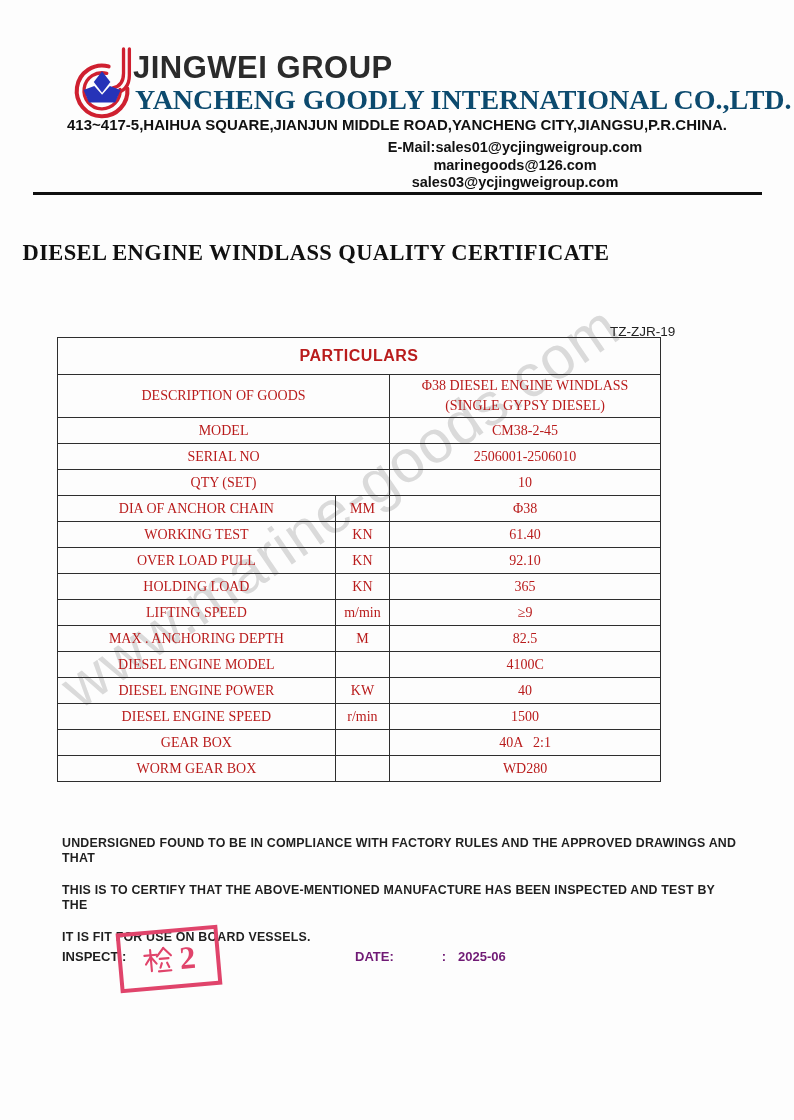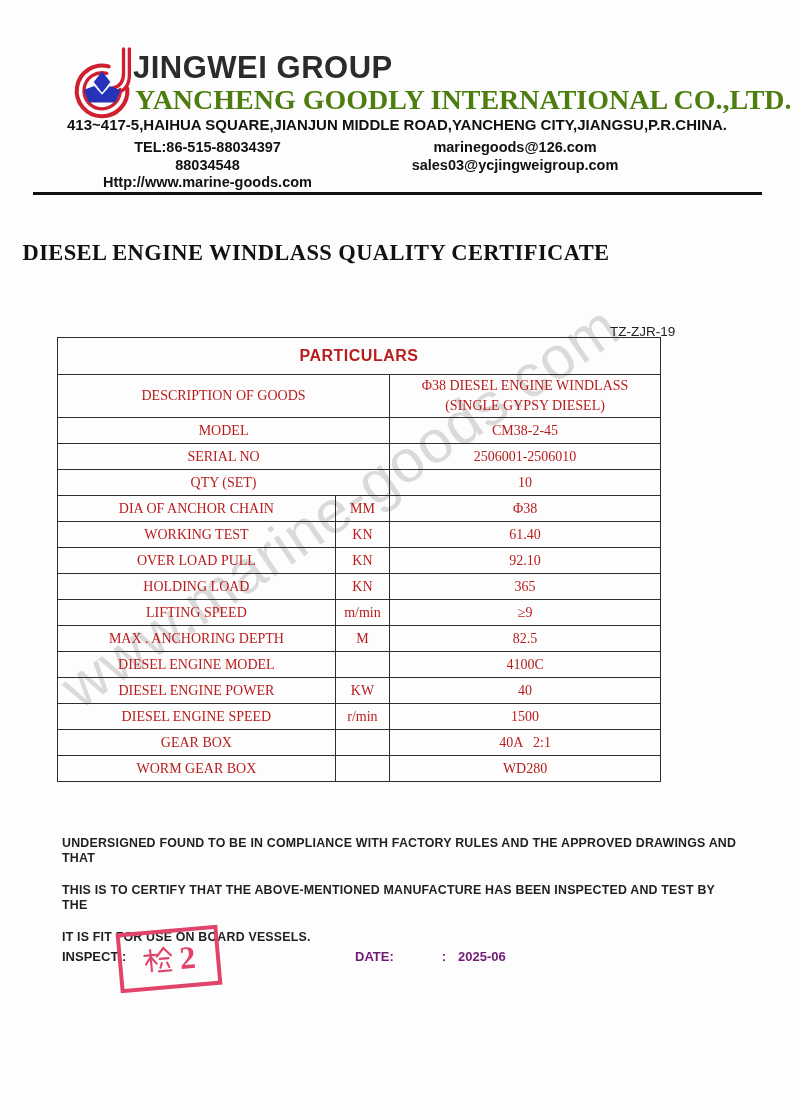"YANCHENG GOODLY INTERNATIONAL CO.,LTD." .company-name { color: #4d7c0f -> #0c4a6e }
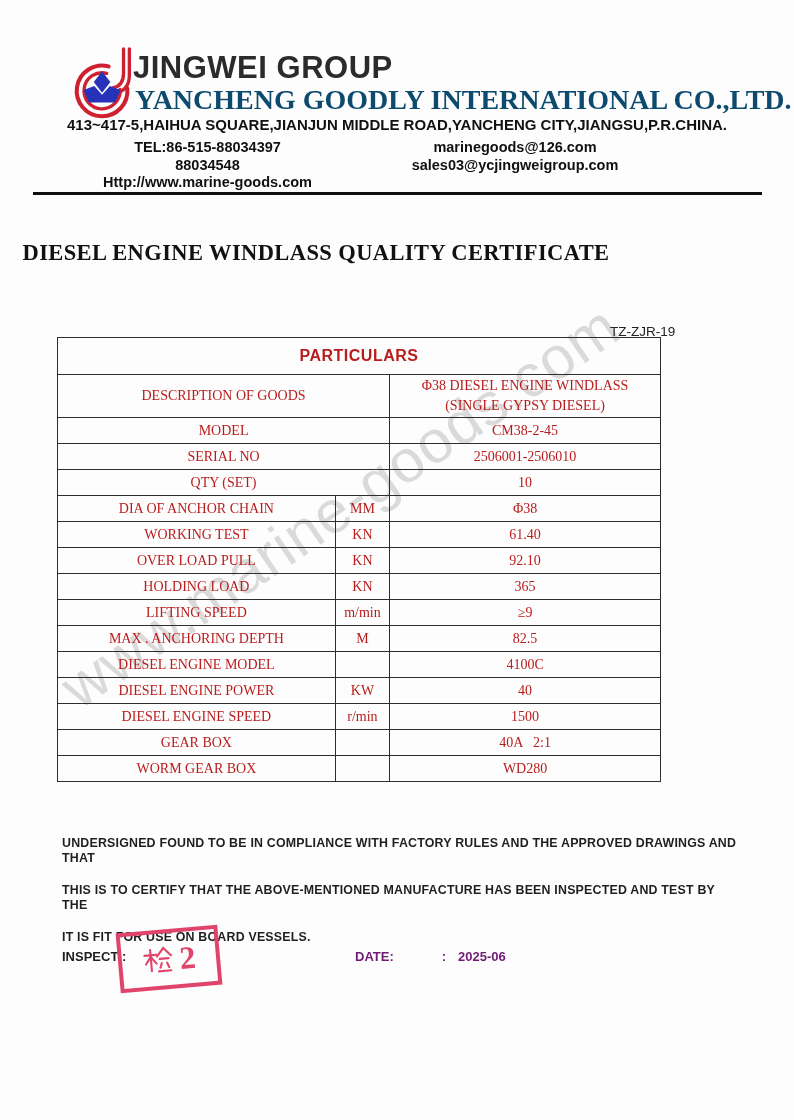"TEL:86-515-88034397" div.contact-col { html: <div> <div>TEL:86-515-88034397</div> <div>88034548</div> <div>Http://www.marine-goods.com</div> </div> -> none }
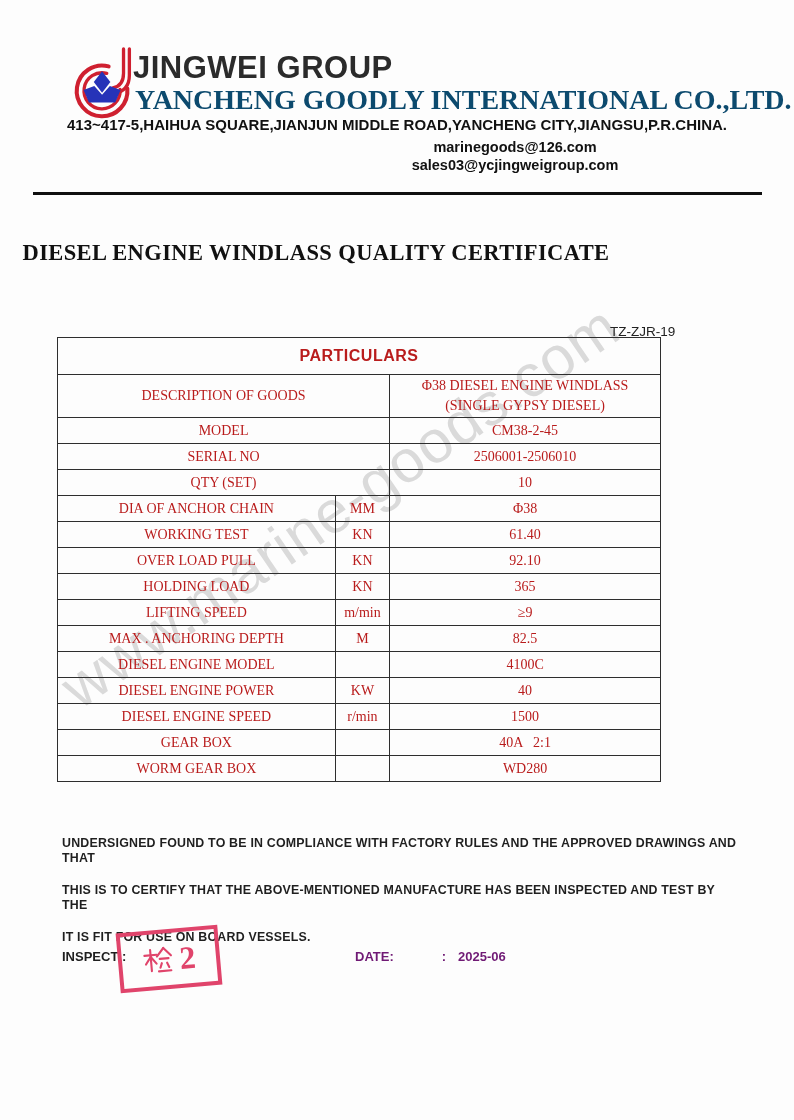"E-Mail:sales01@ycjingweigroup.com" div { html: none -> <div>E-Mail:sales01@ycjingweigroup.com</div> }
